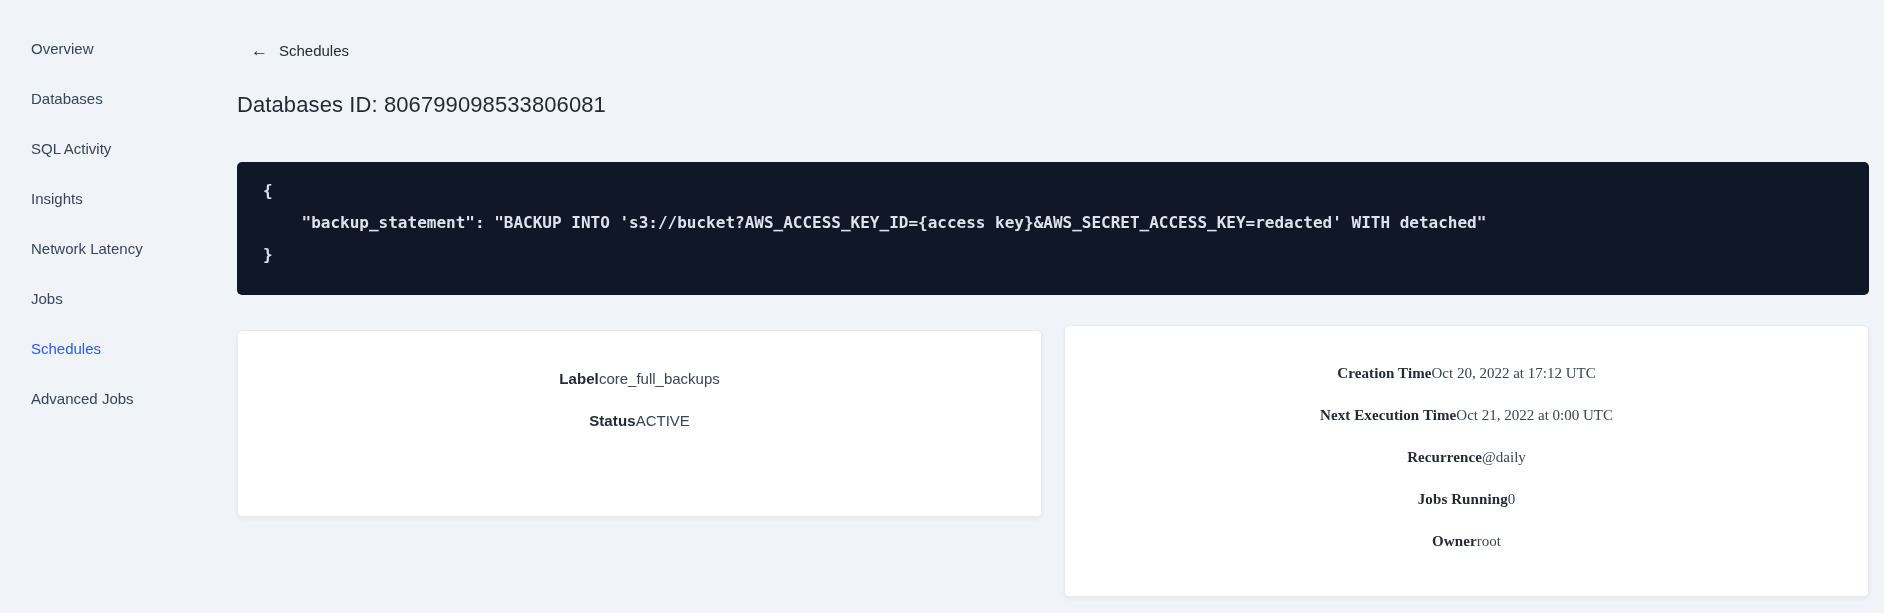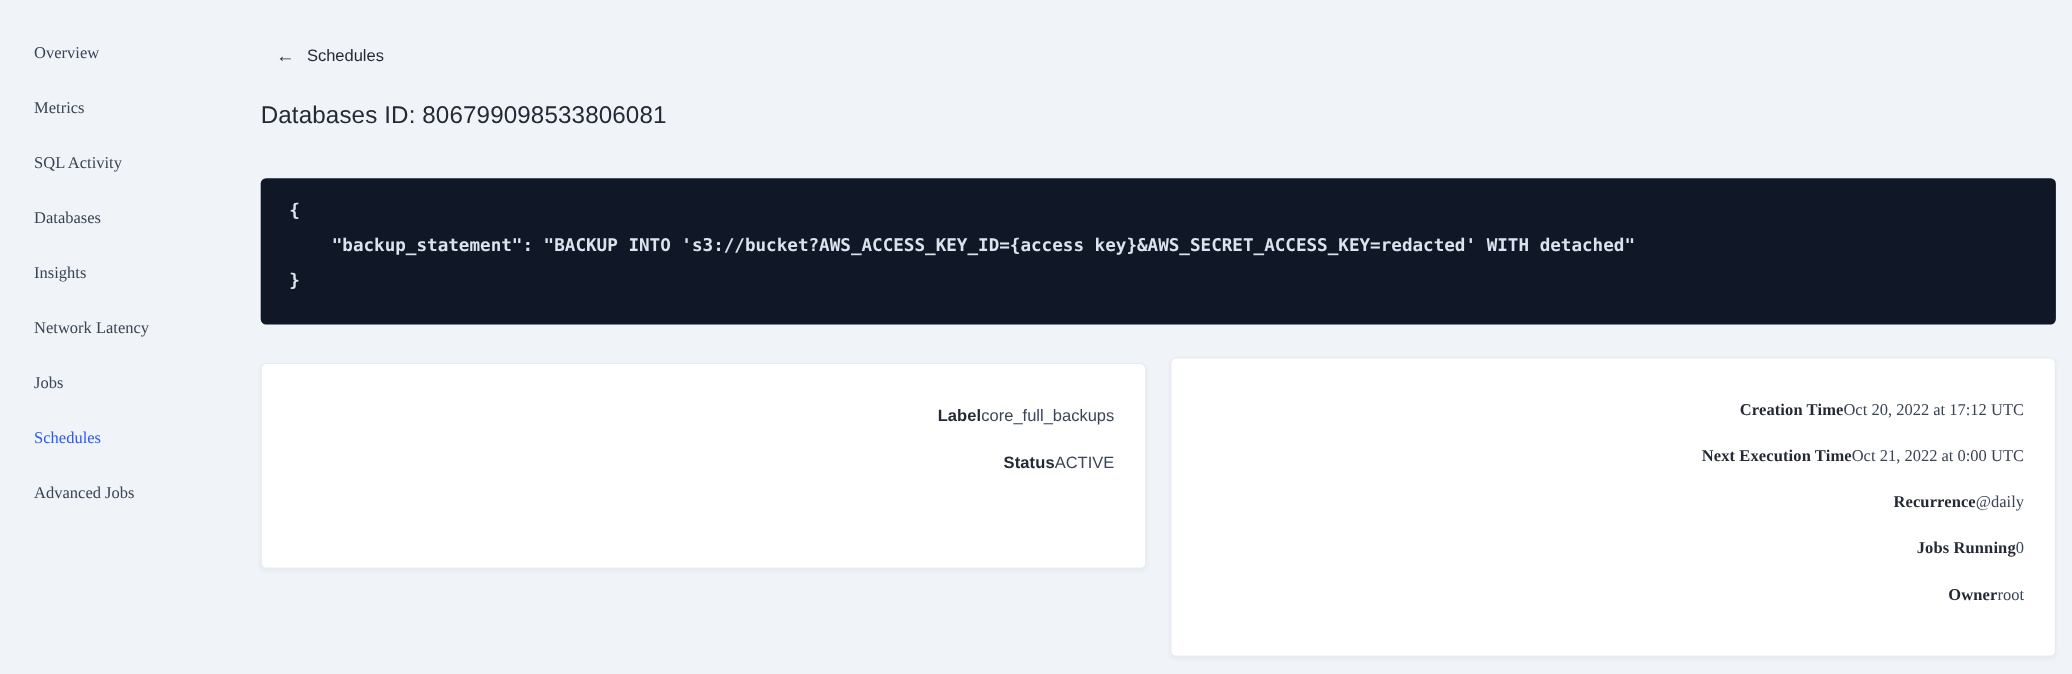"Overview" .sidebar { font-family: Liberation Serif, serif -> none }
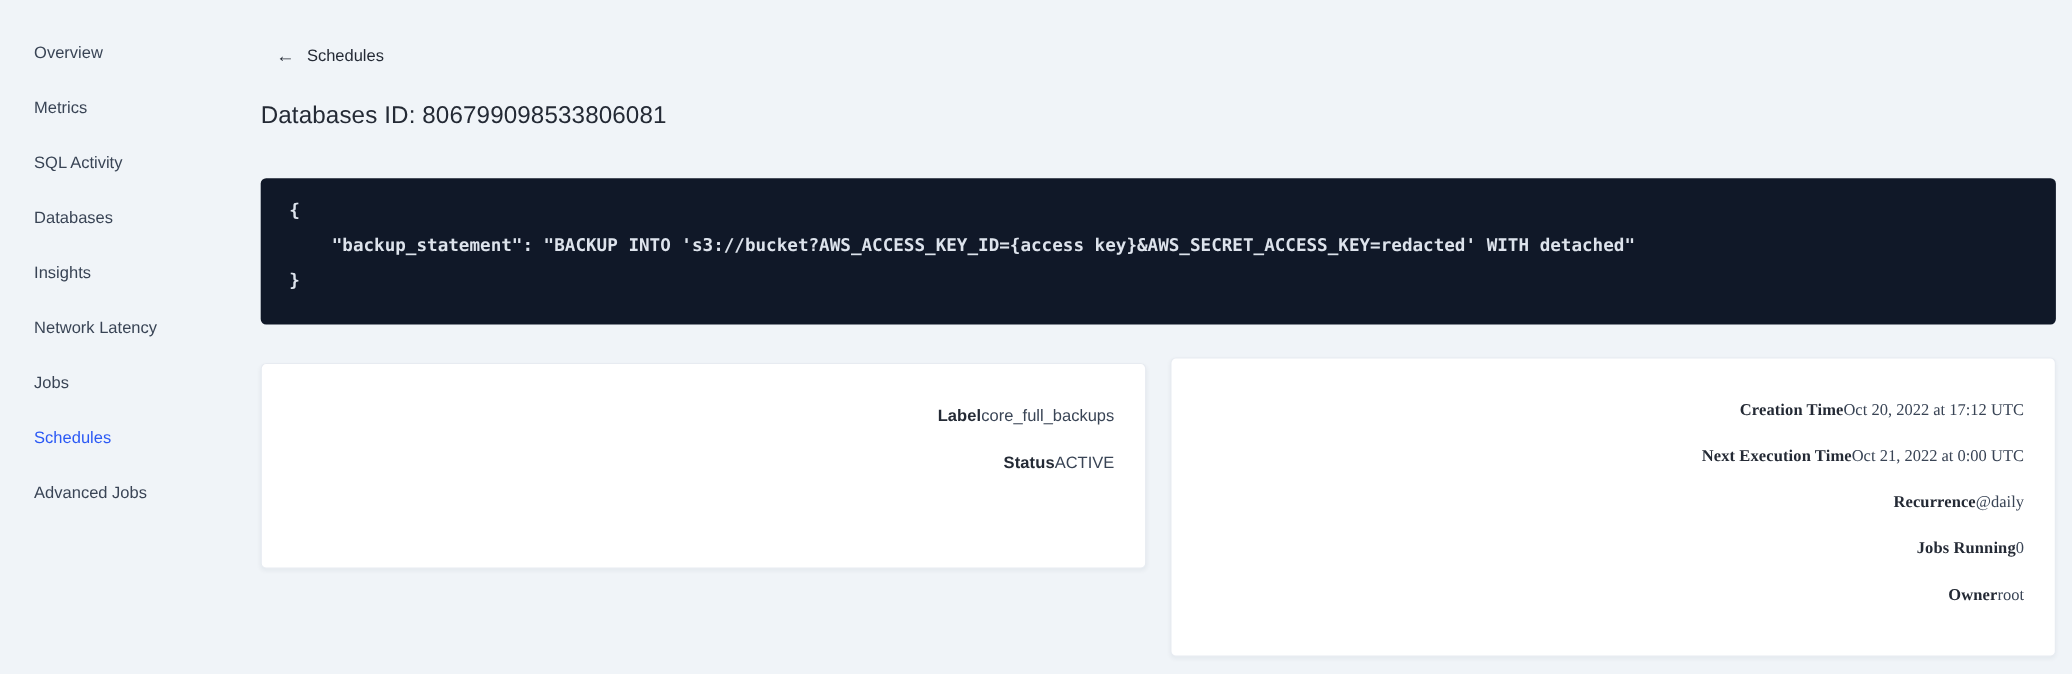"Metrics" a.nav-item { html: <a>Metrics</a> -> none }
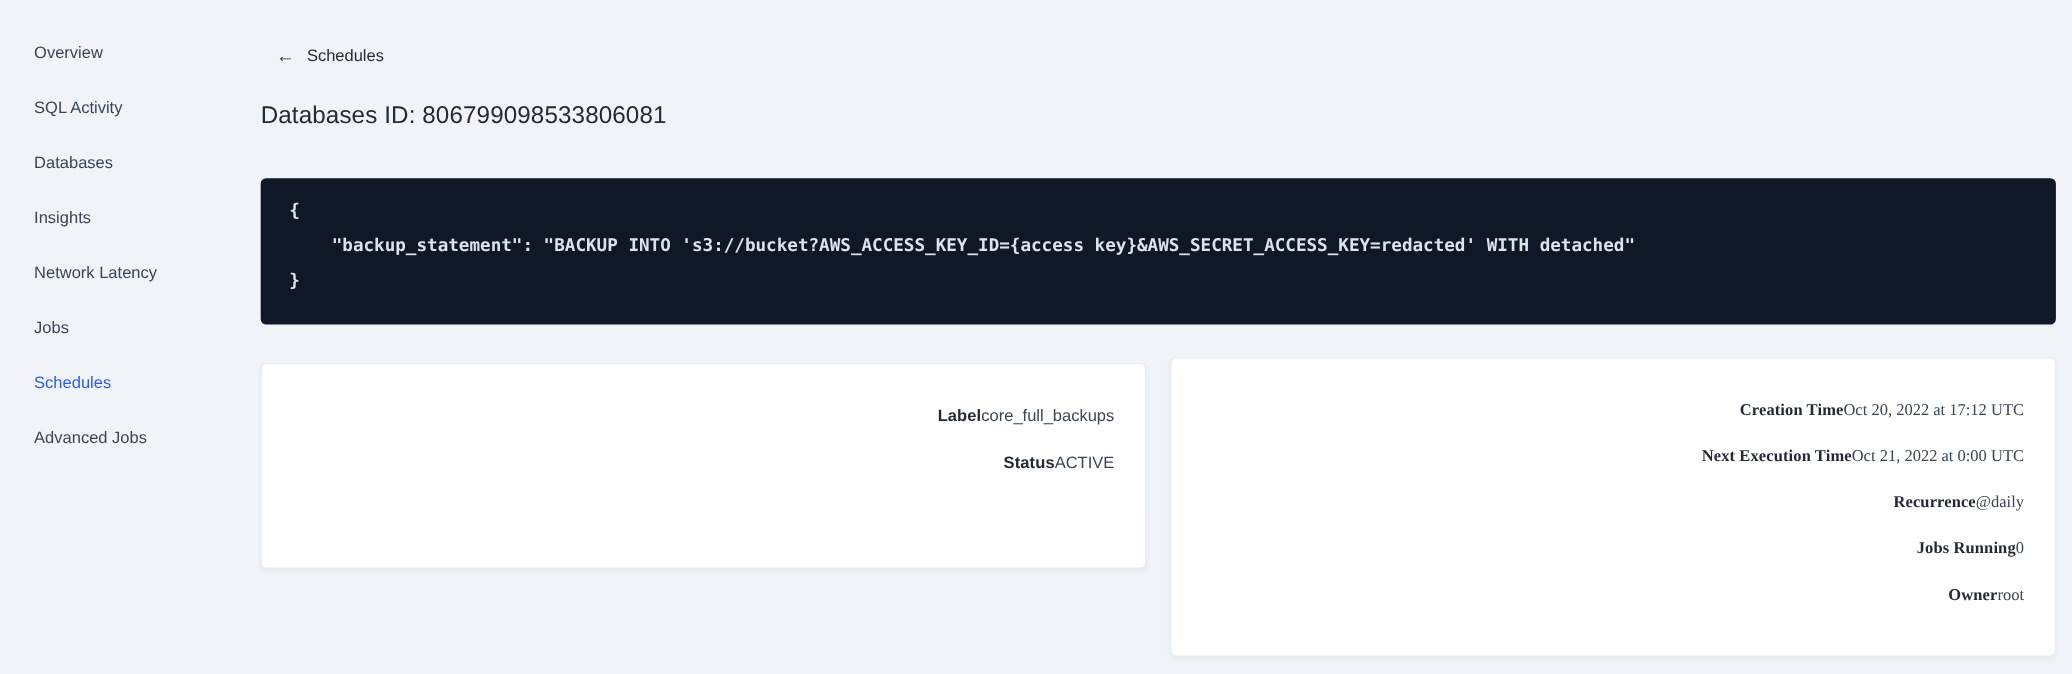"SQL Activity" a.nav-item { order: before "Databases" -> after "Databases" }
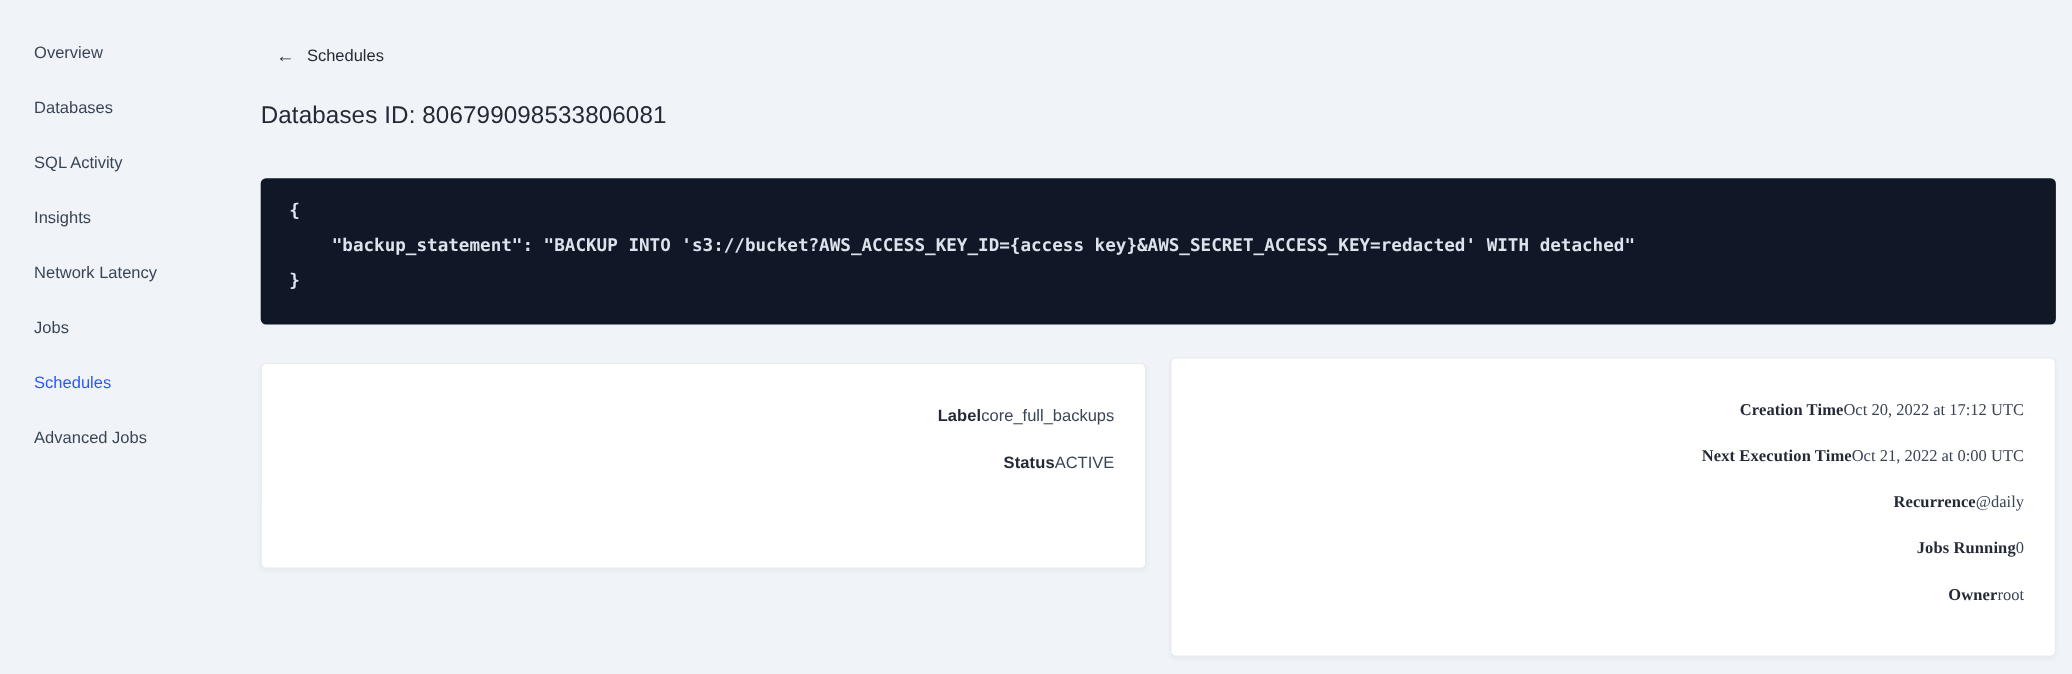"Label" .detail-row { justify-content: flex-end -> center }
